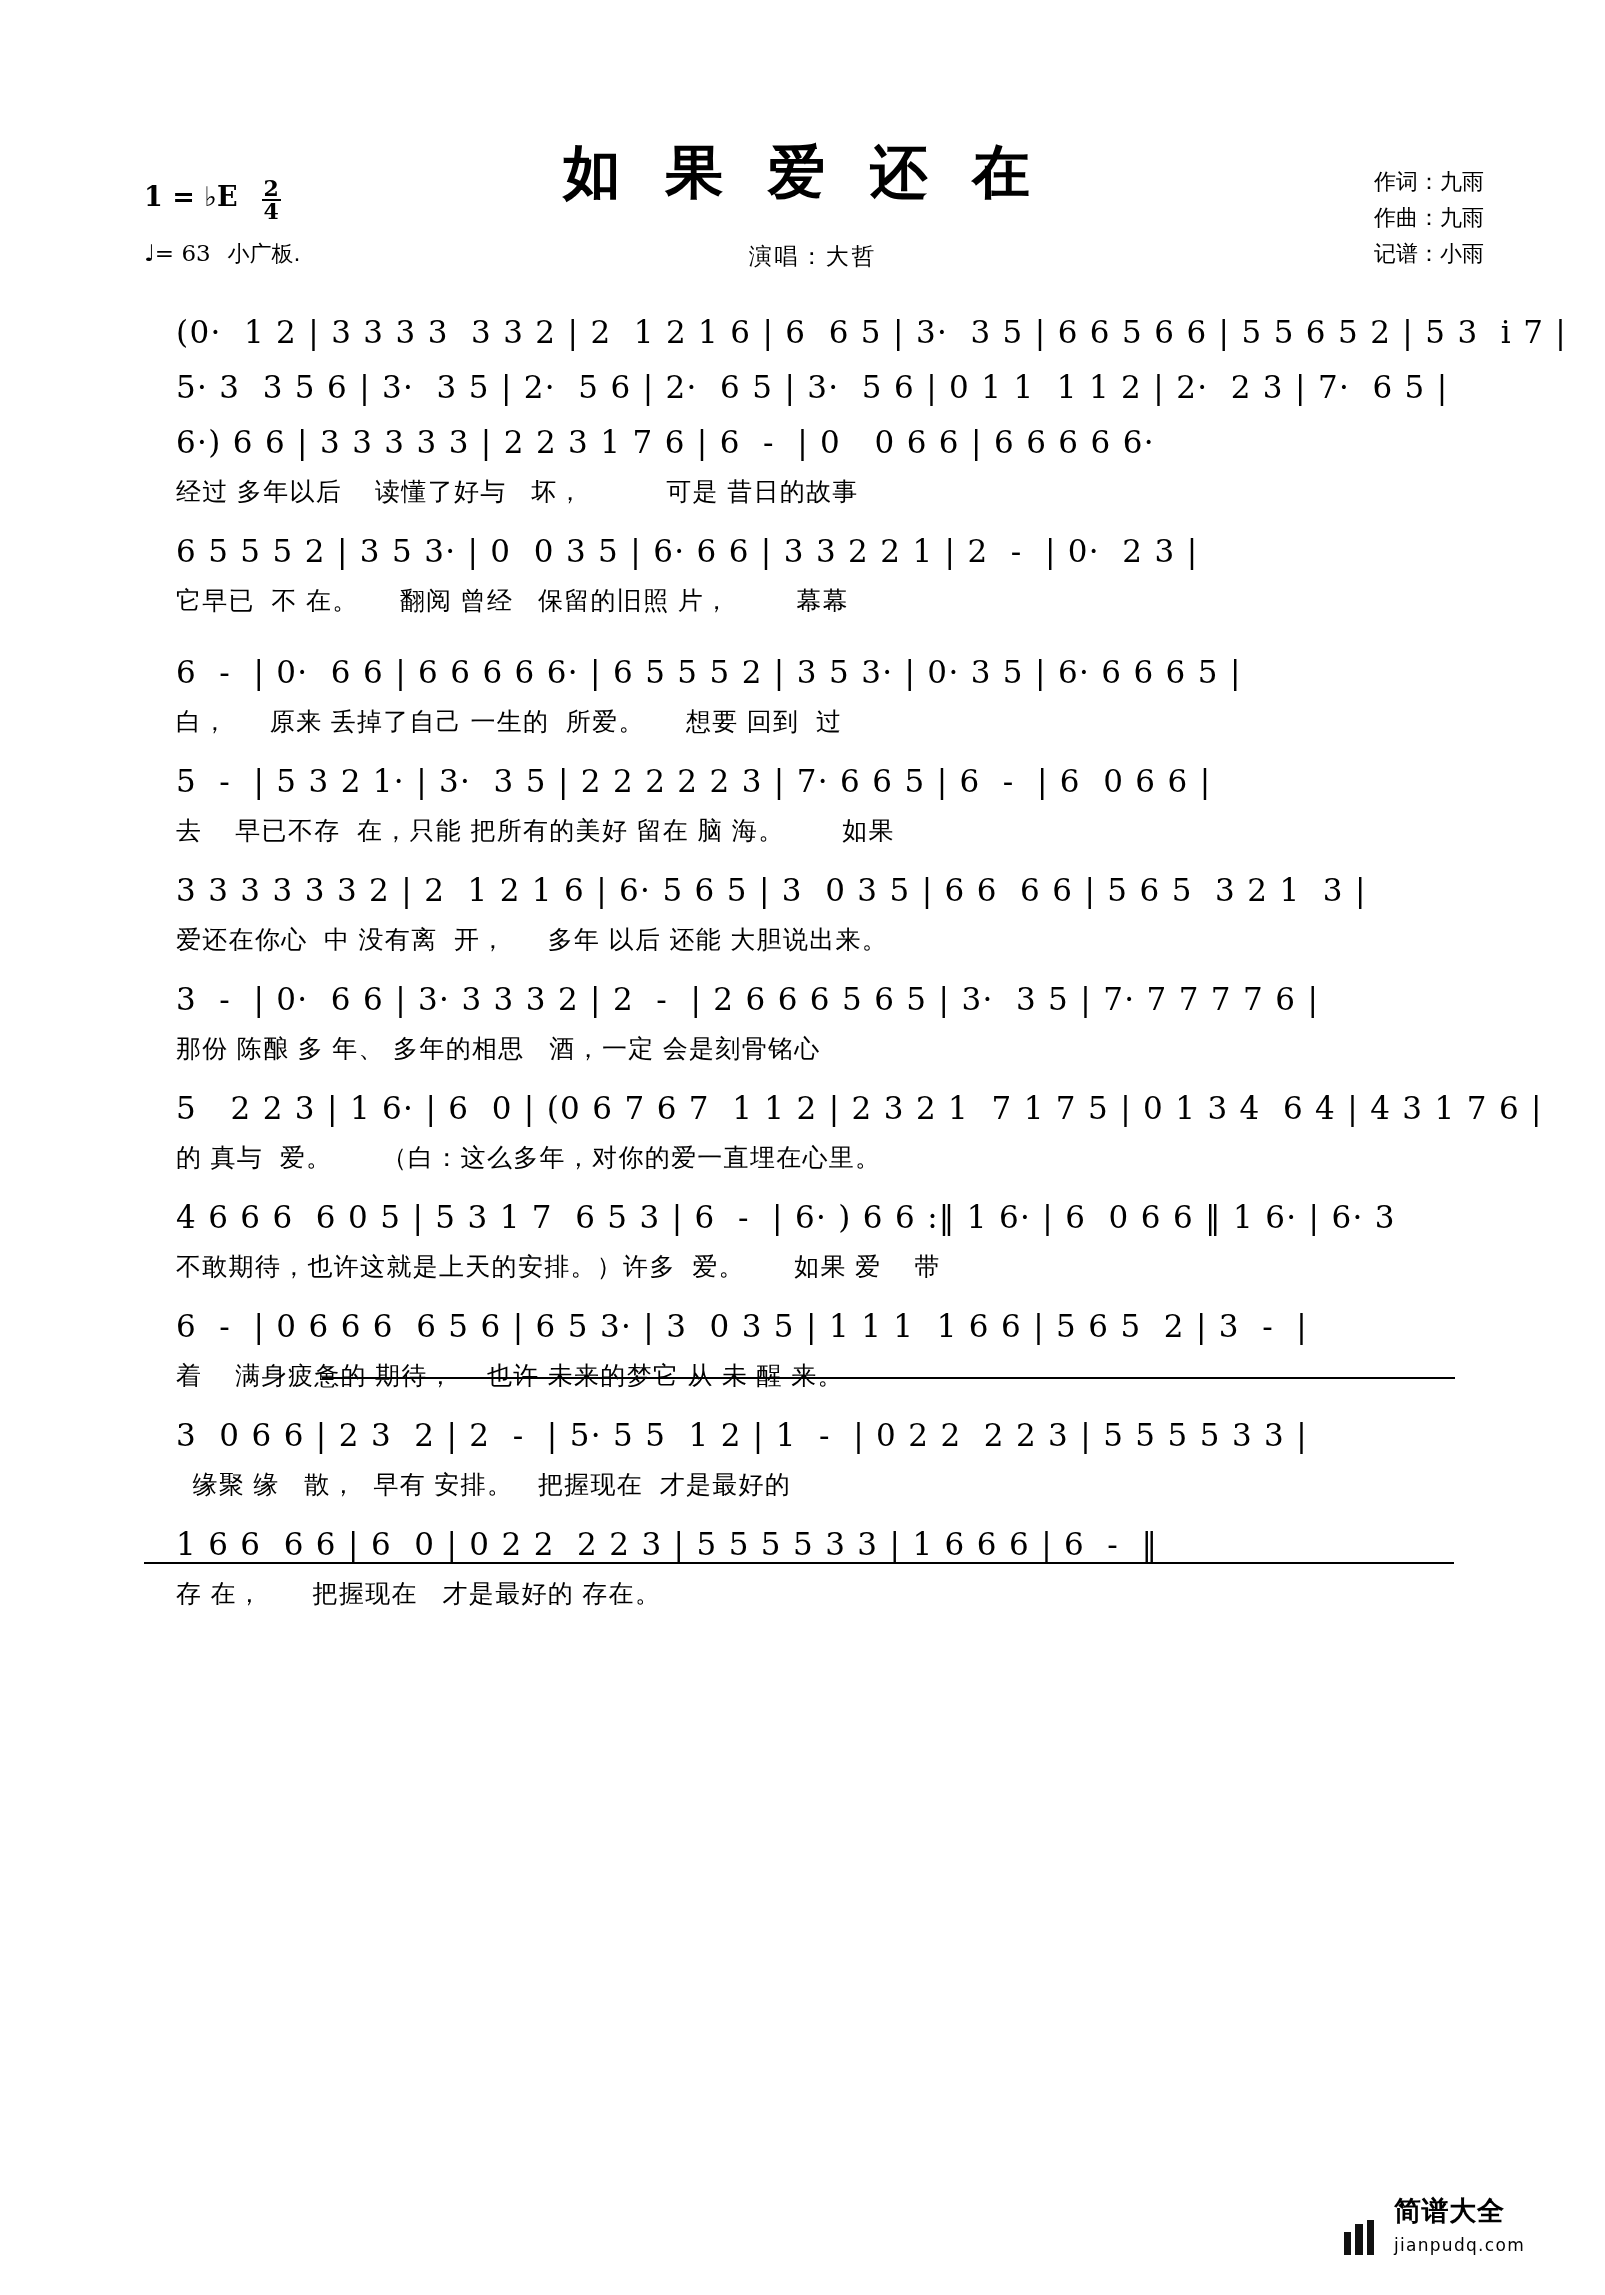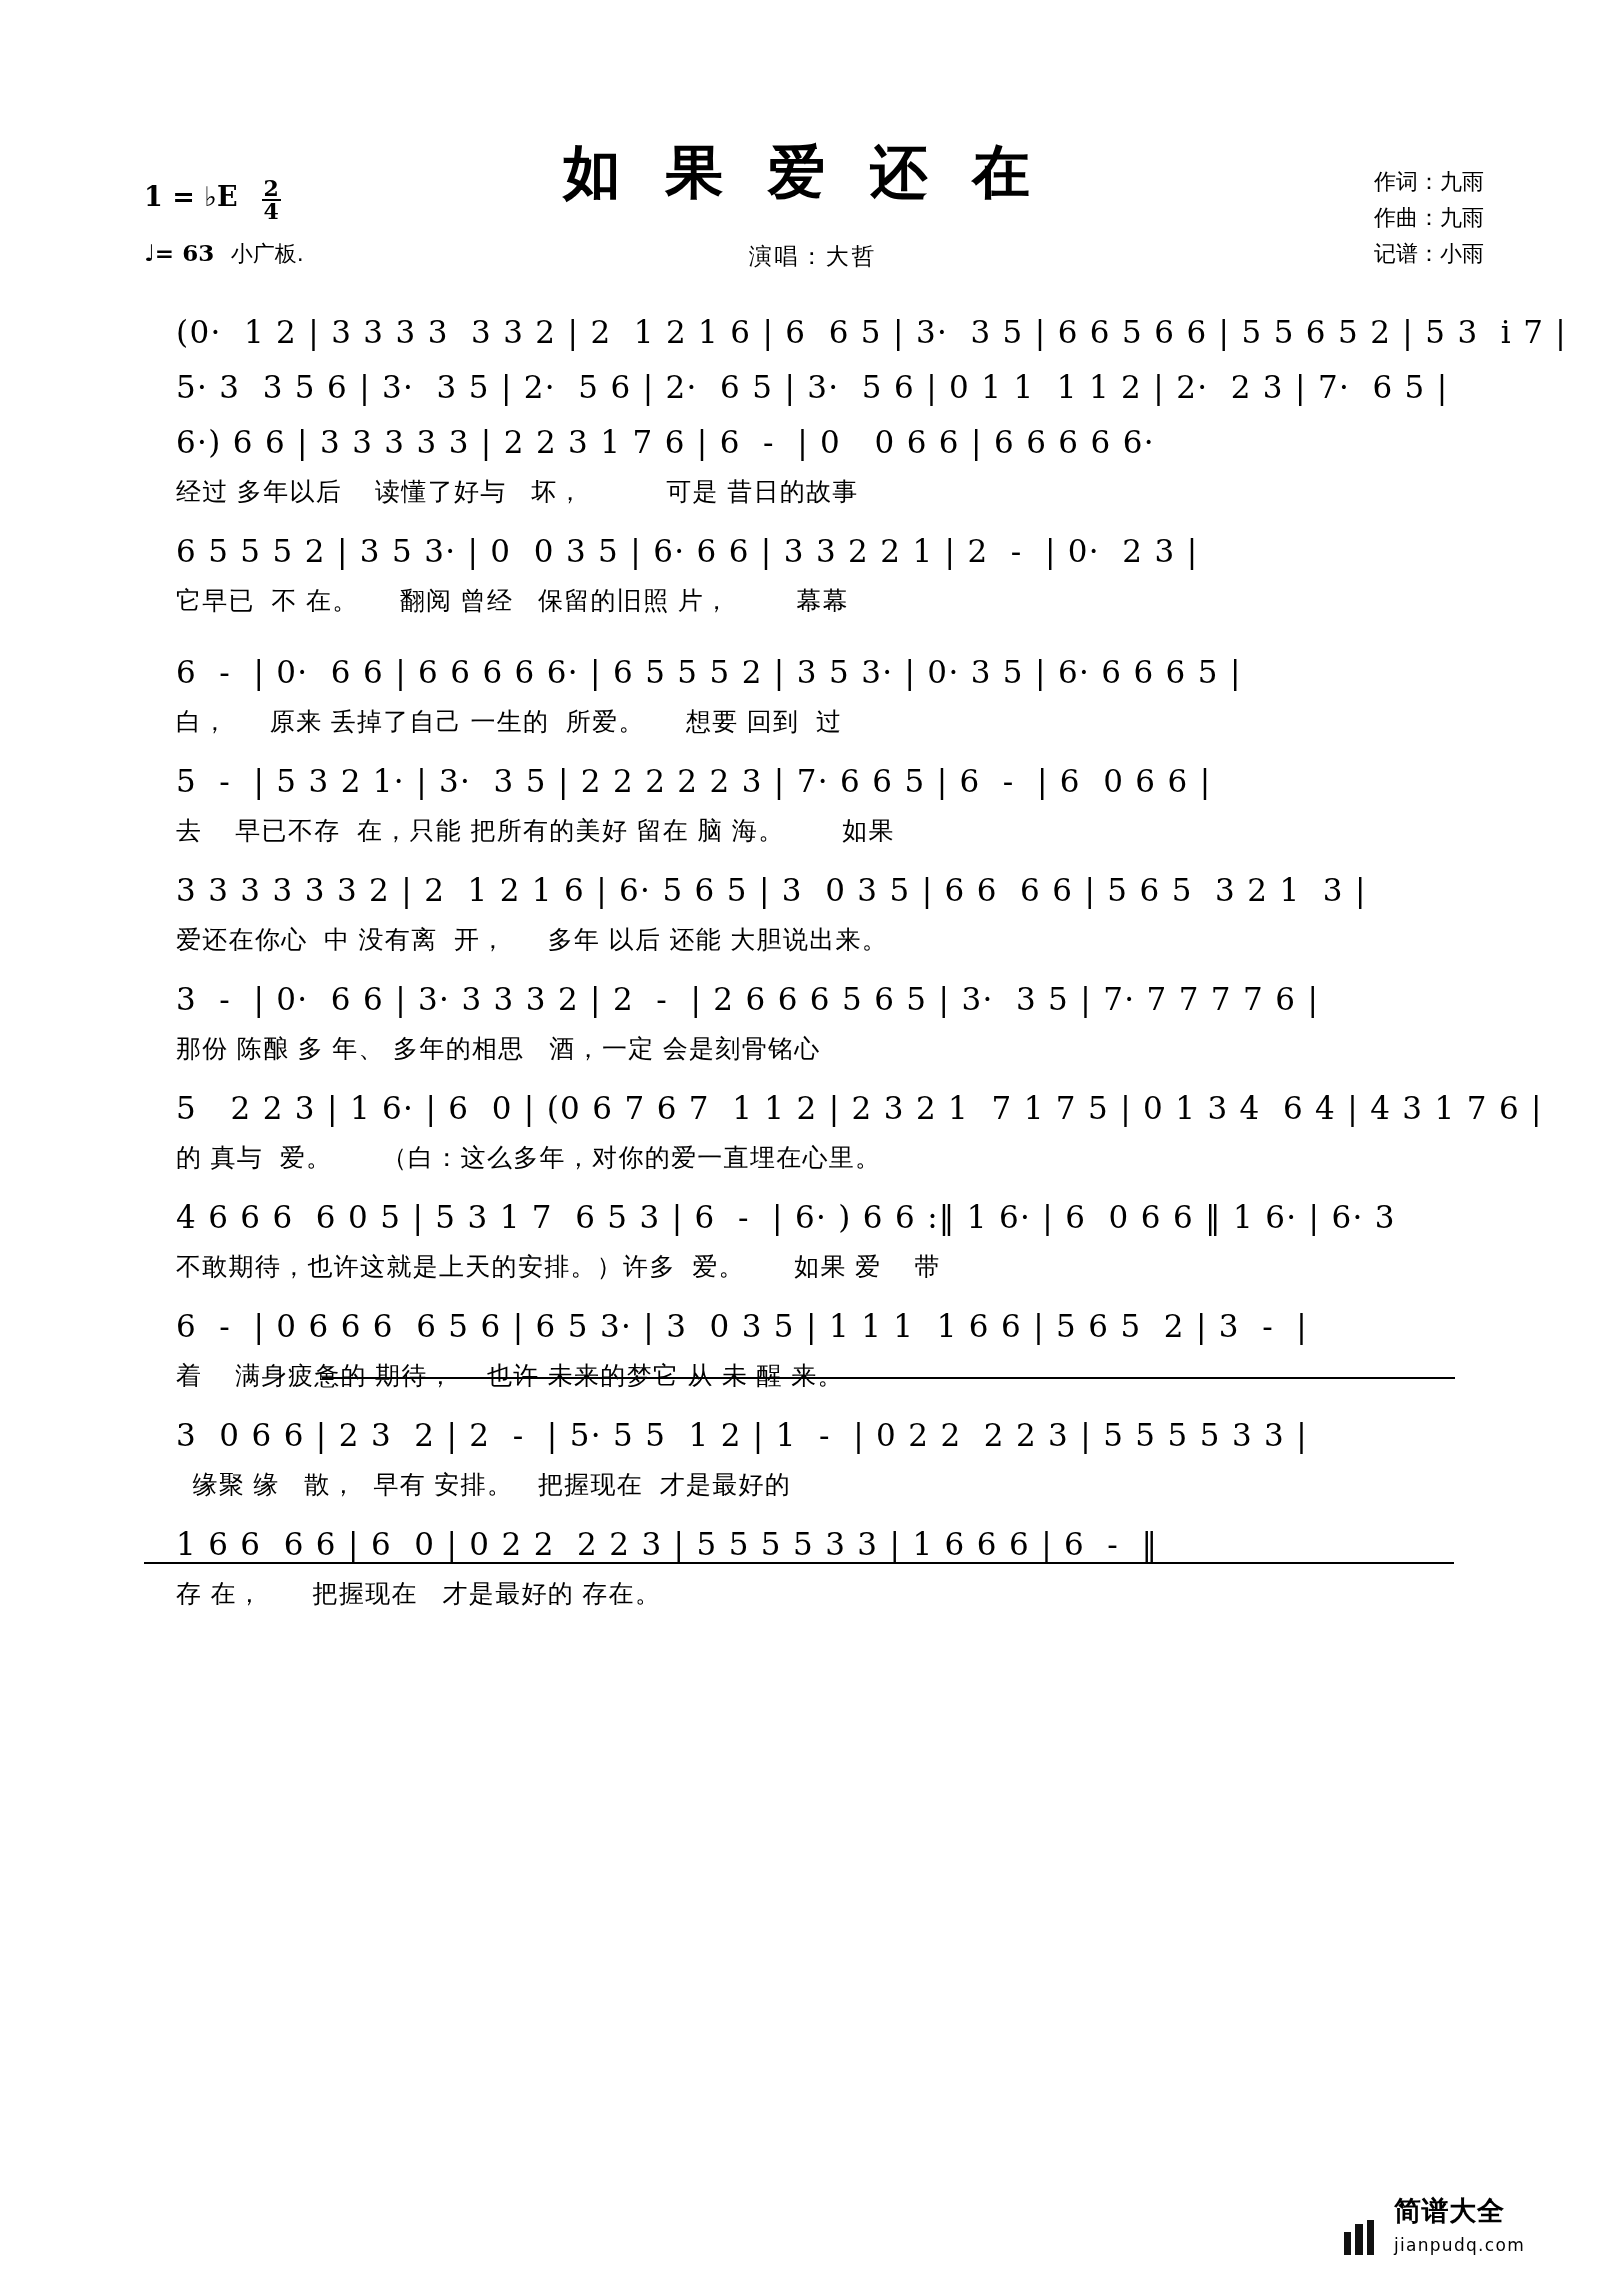"♩= 63" .keyline2 .tempo { font-weight: bold -> normal }
